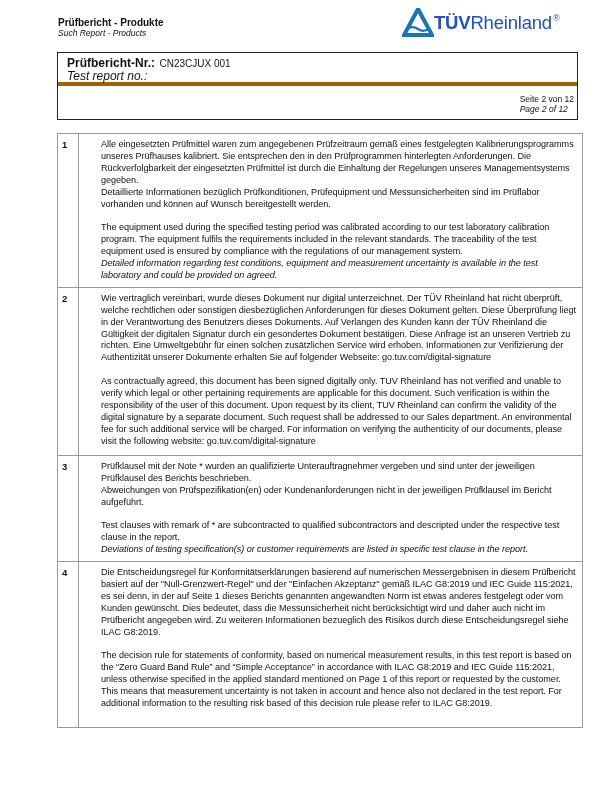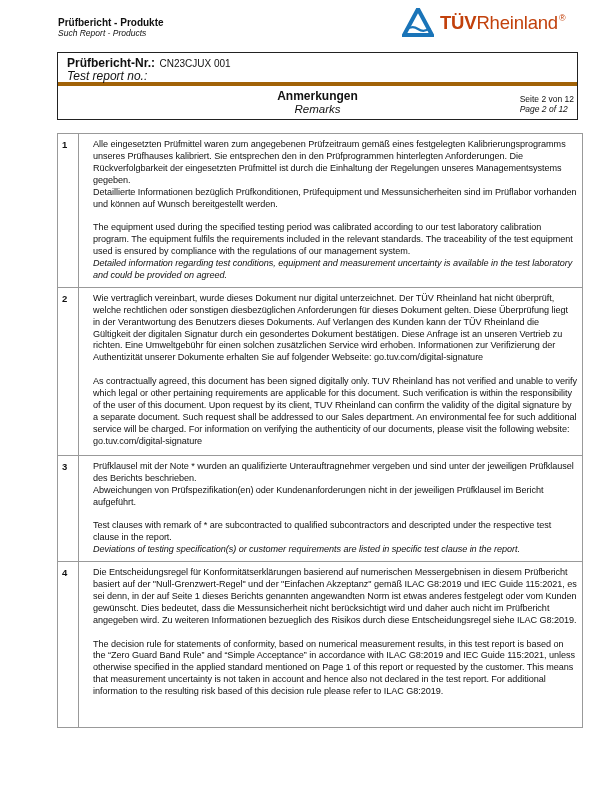"TÜVRheinland®" .logo .txt { color: #c2410c -> #1d4ed8; margin-left: 6px -> none }
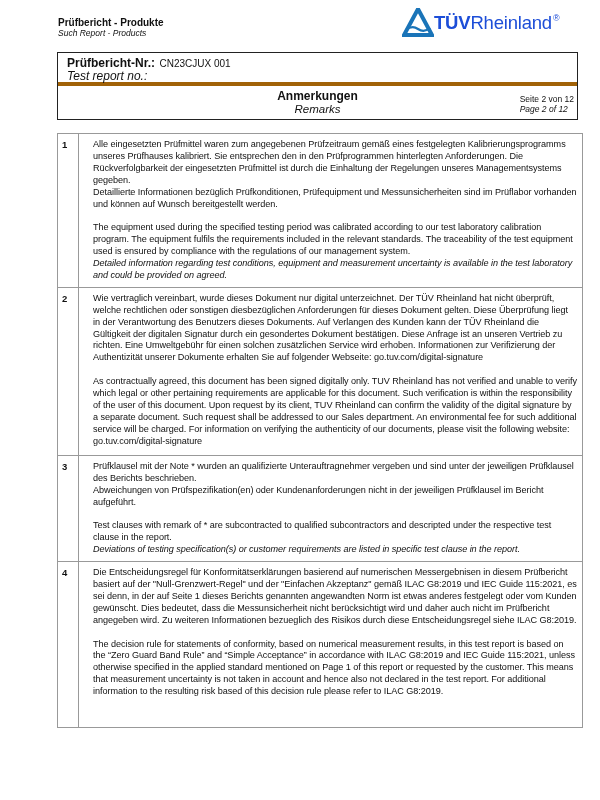"Anmerkungen" div.ttl { html: <div> <span>Anmerkungen</span> <span>Remarks</span> </div> -> none }
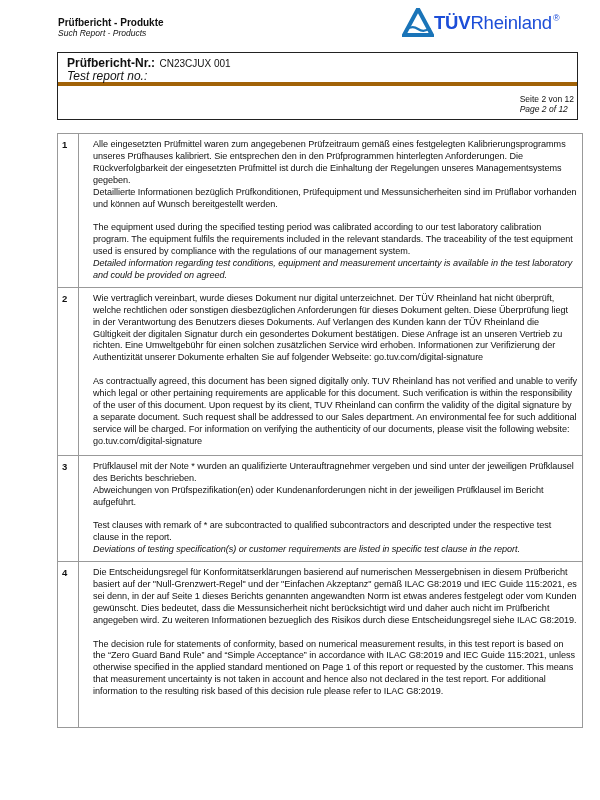"Alle eingesetzten Prüfmittel waren zum" table.rem td.txt { padding: 5px 5px 5px 14px -> 5px 5px 5px 22px }
